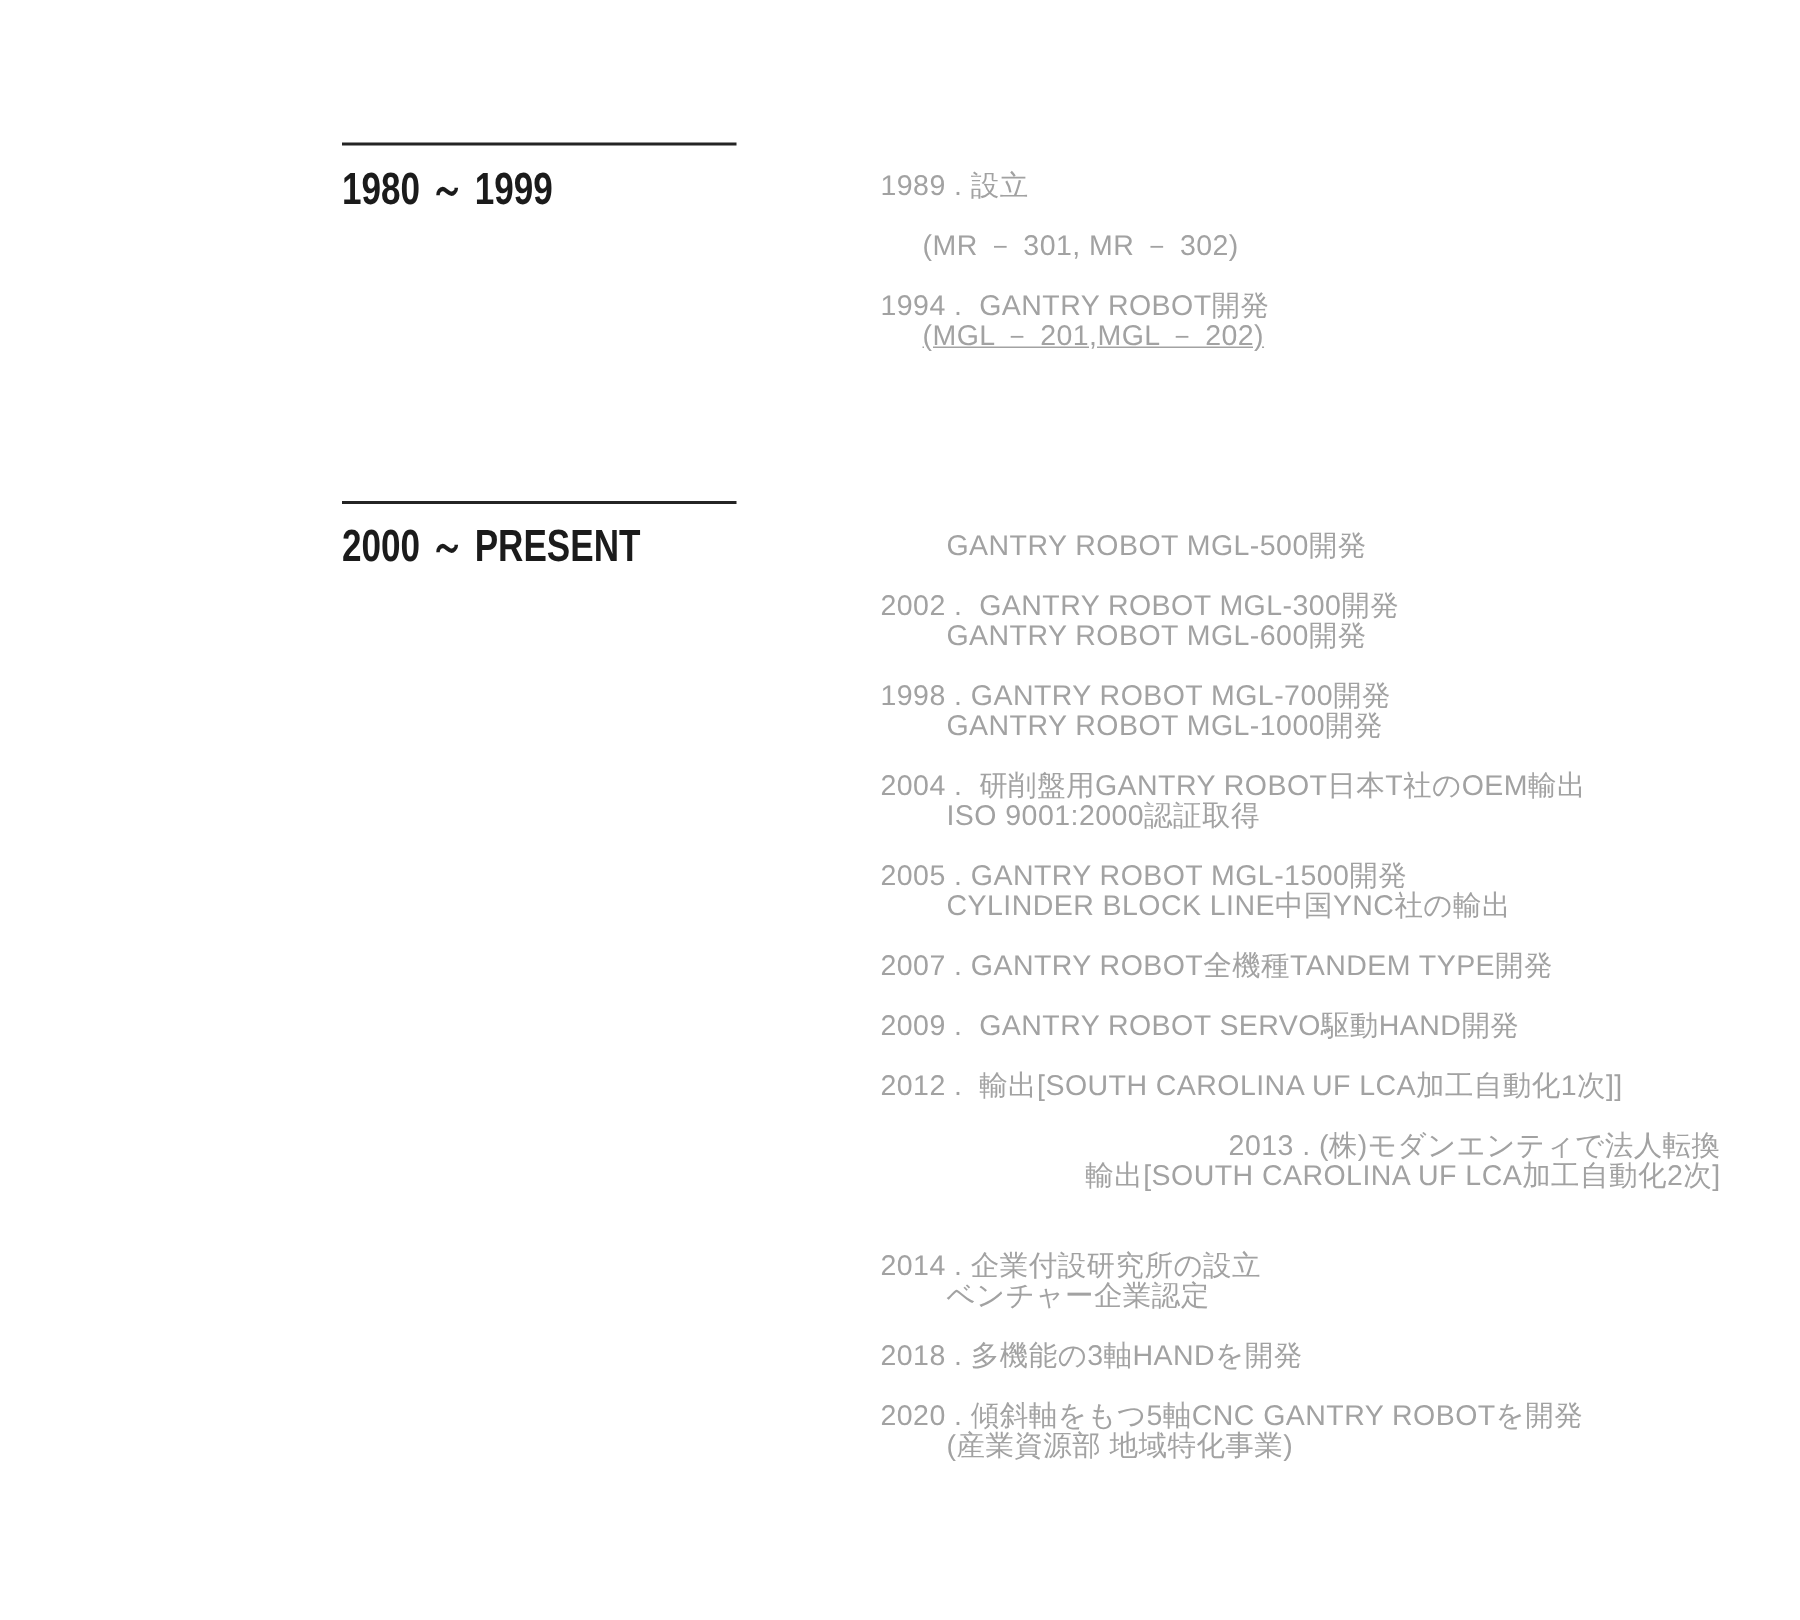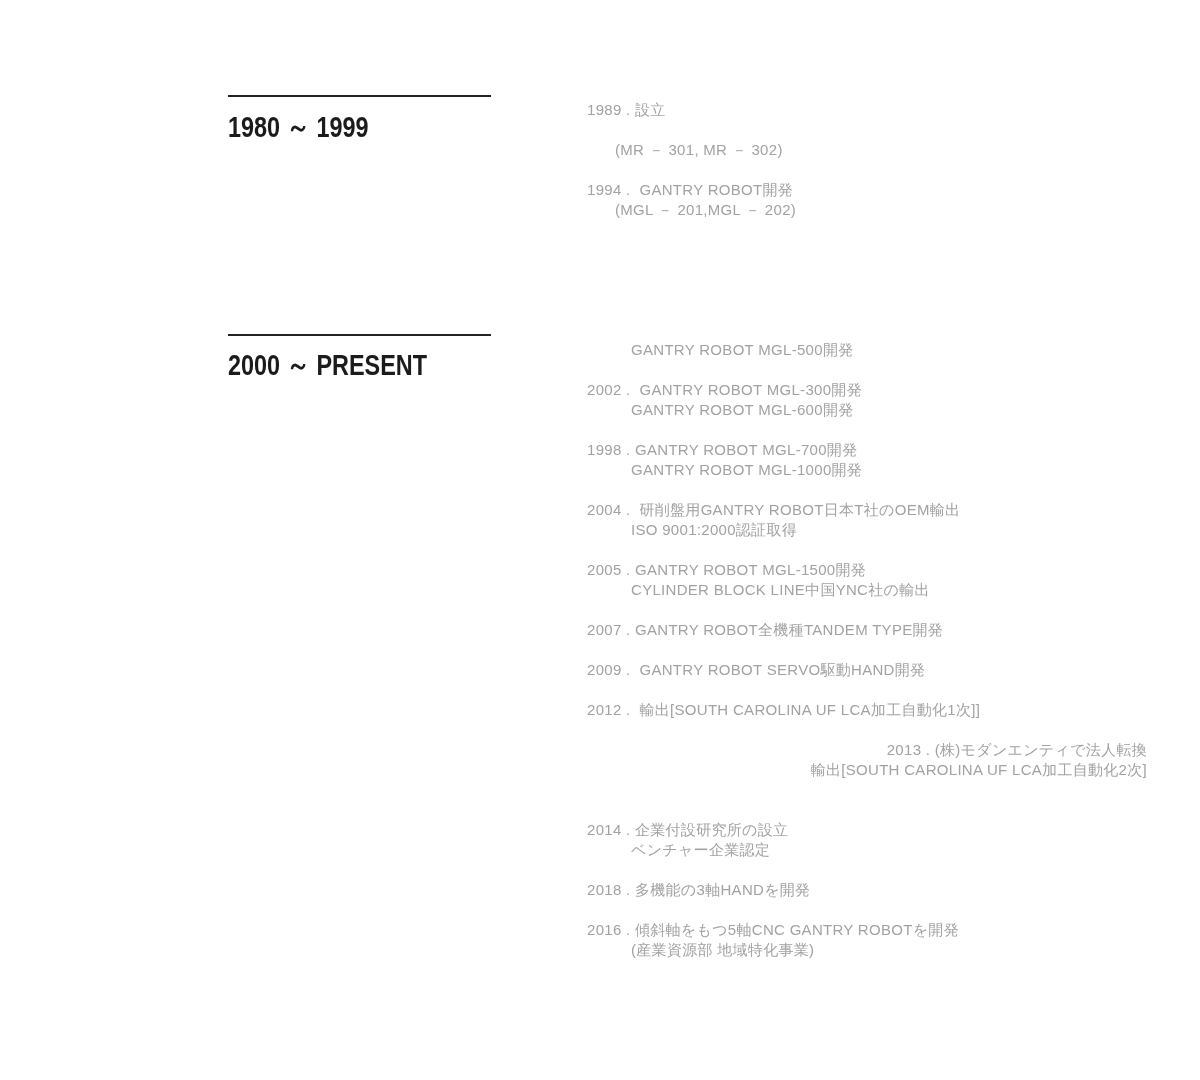"1989 . 設立" .entries { font-size: 15px -> 19px; margin-top: none -> 15px }
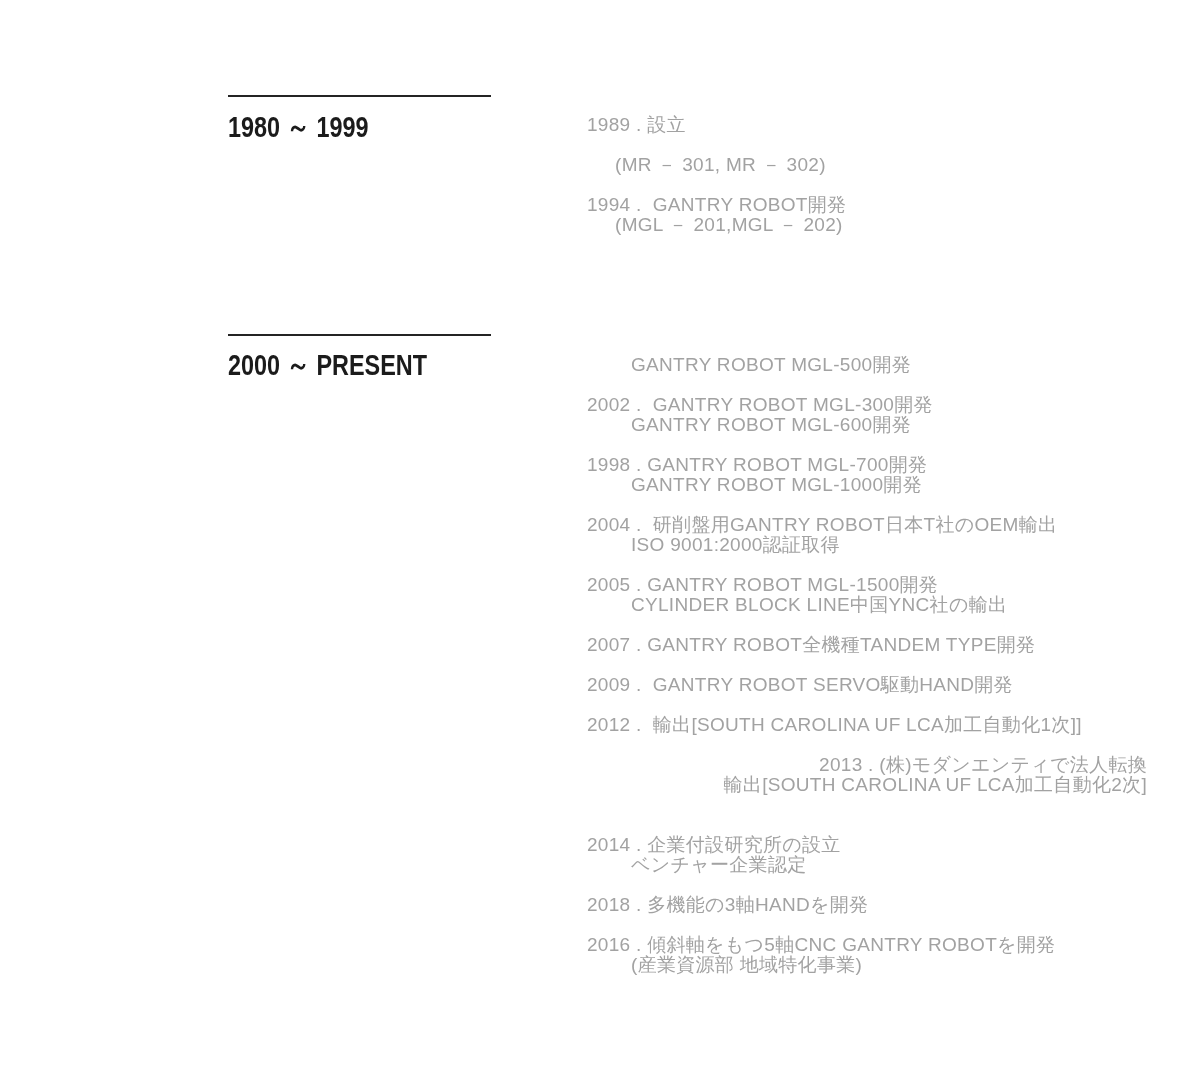"(MGL － 201,MGL － 202)" div.line { text-decoration: none -> underline }
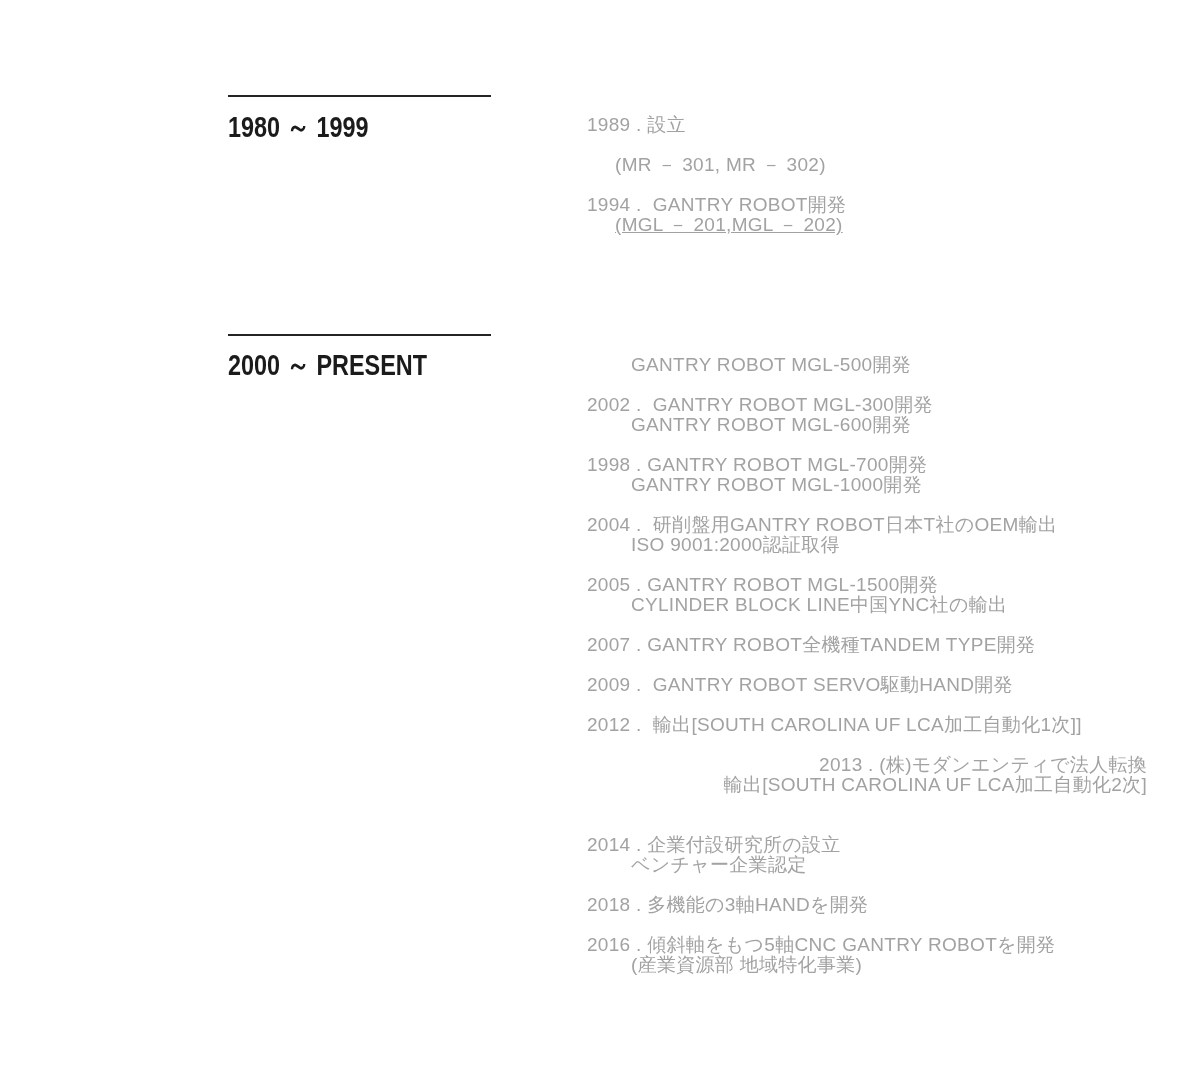"2016 . 傾斜軸をもつ5軸CNC GANTRY ROBOTを開発" div.line { text: 2016 -> 2020 }
